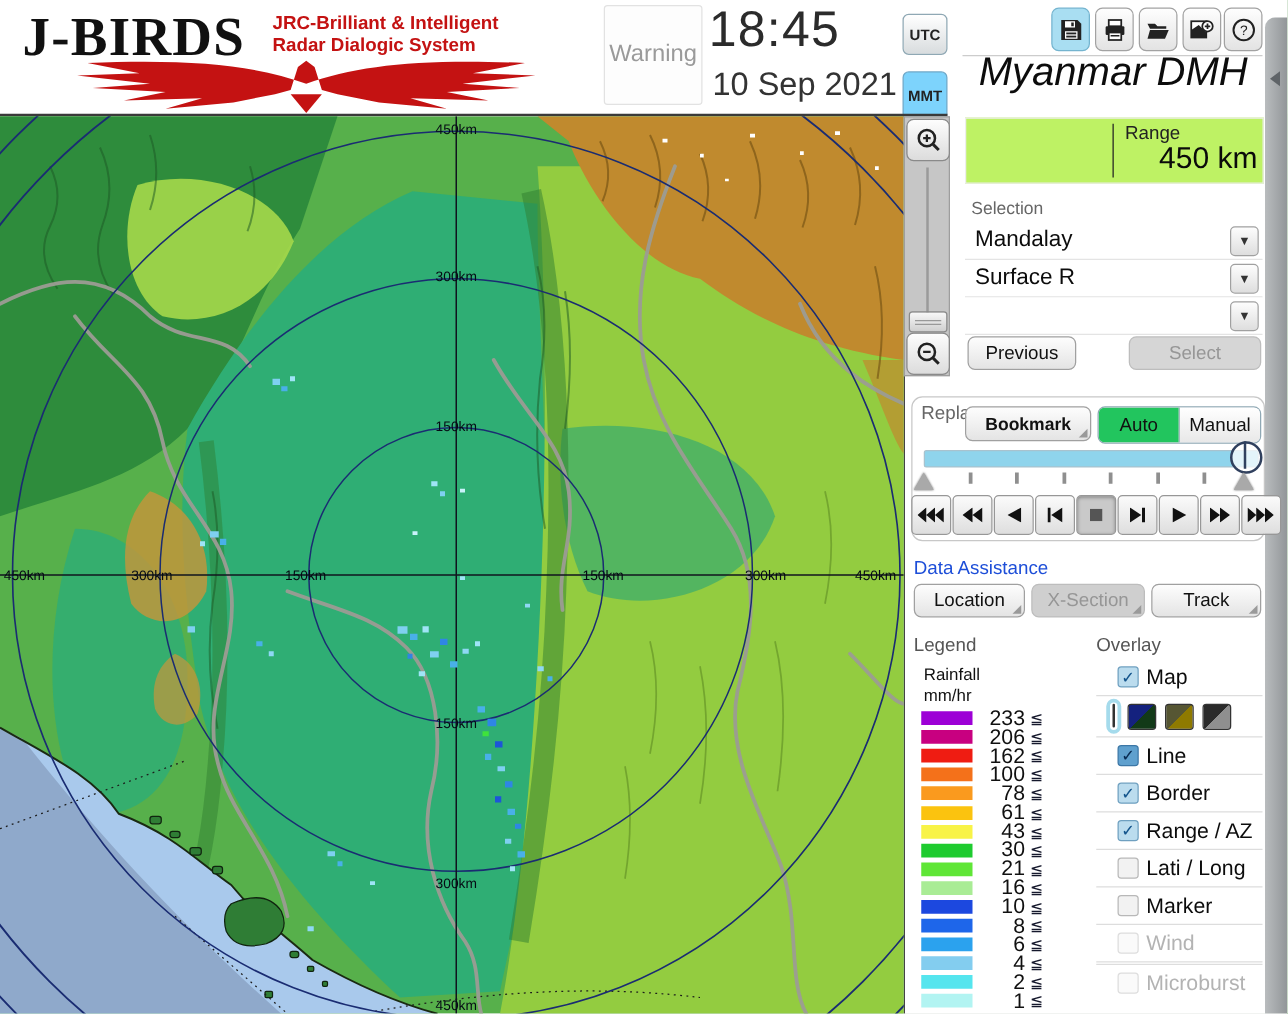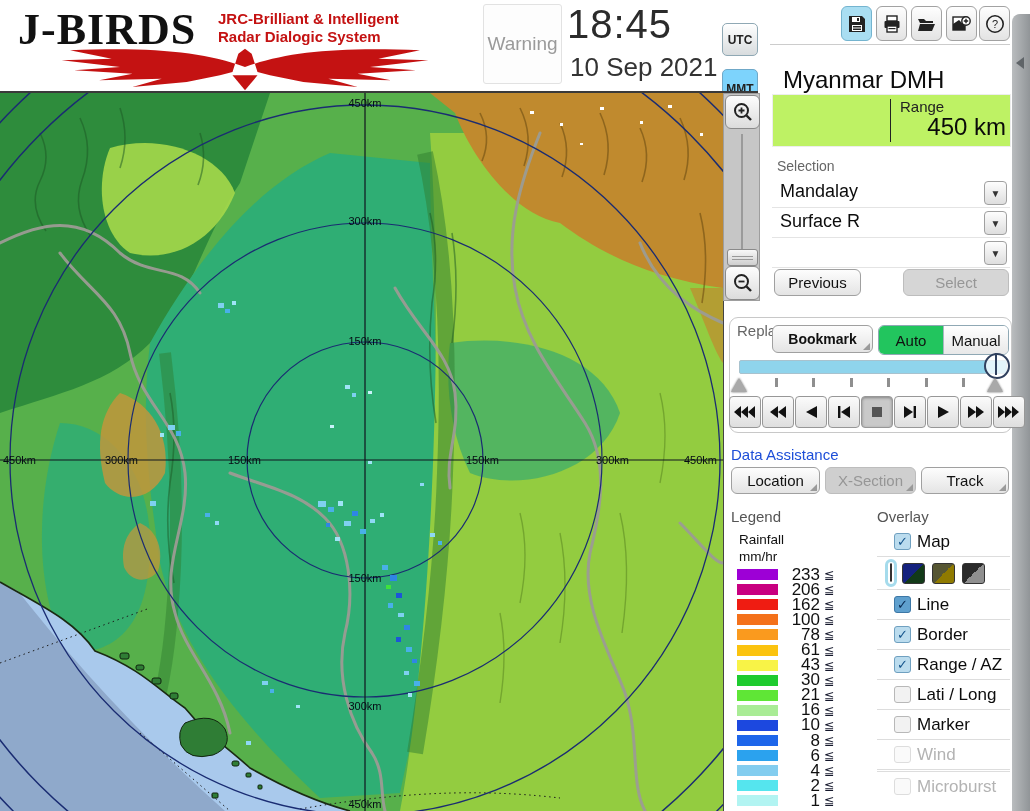"UTC" .tz-btn { margin-top: 12px -> none }
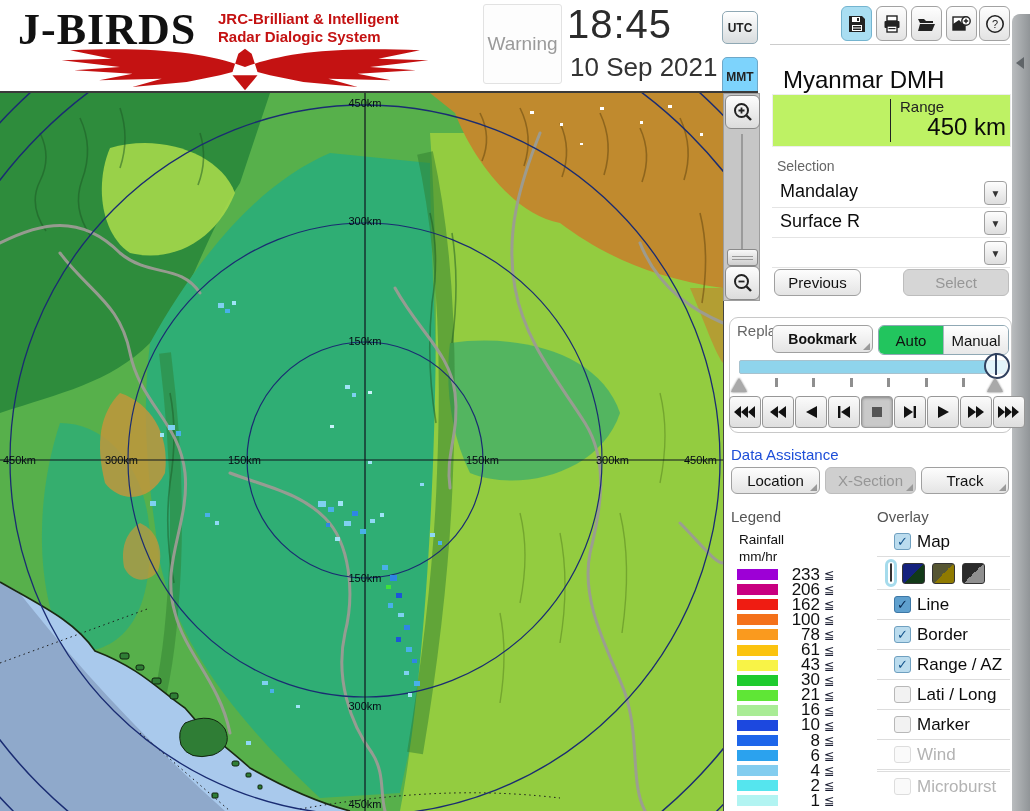"Myanmar DMH" #station-name { font-size: 24px -> 32px; font-style: none -> italic; top: 66px -> 39px }
